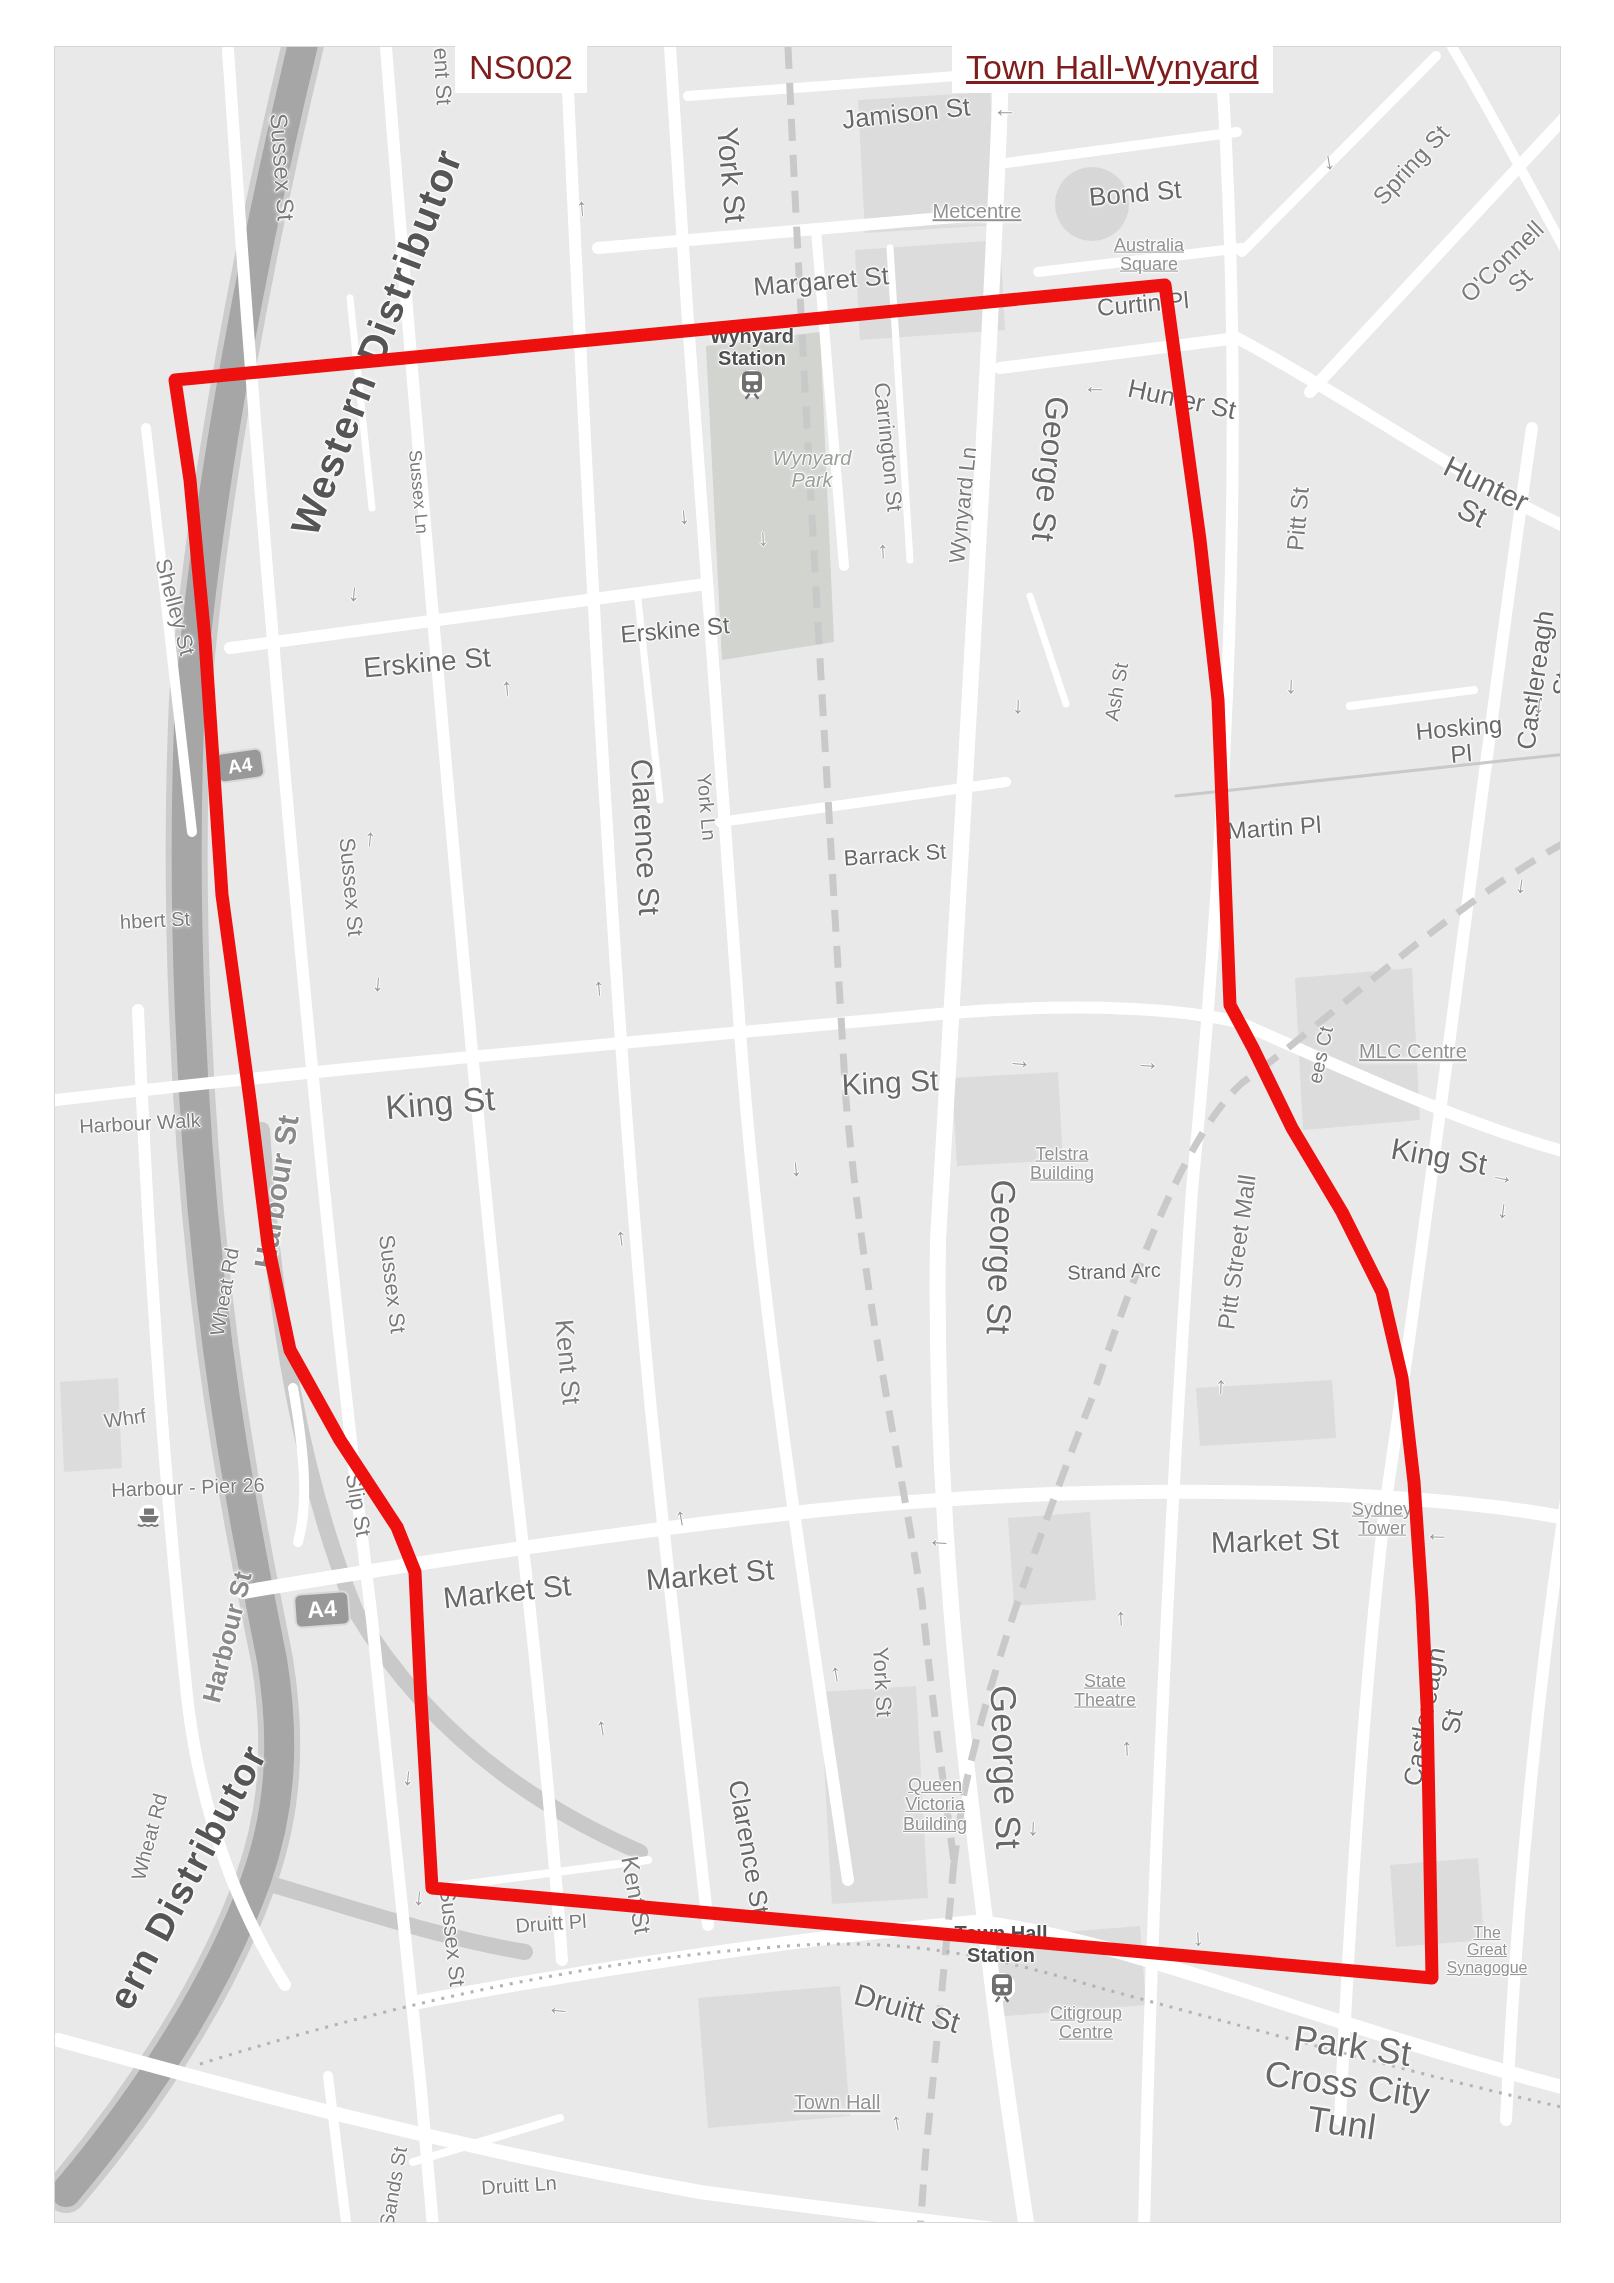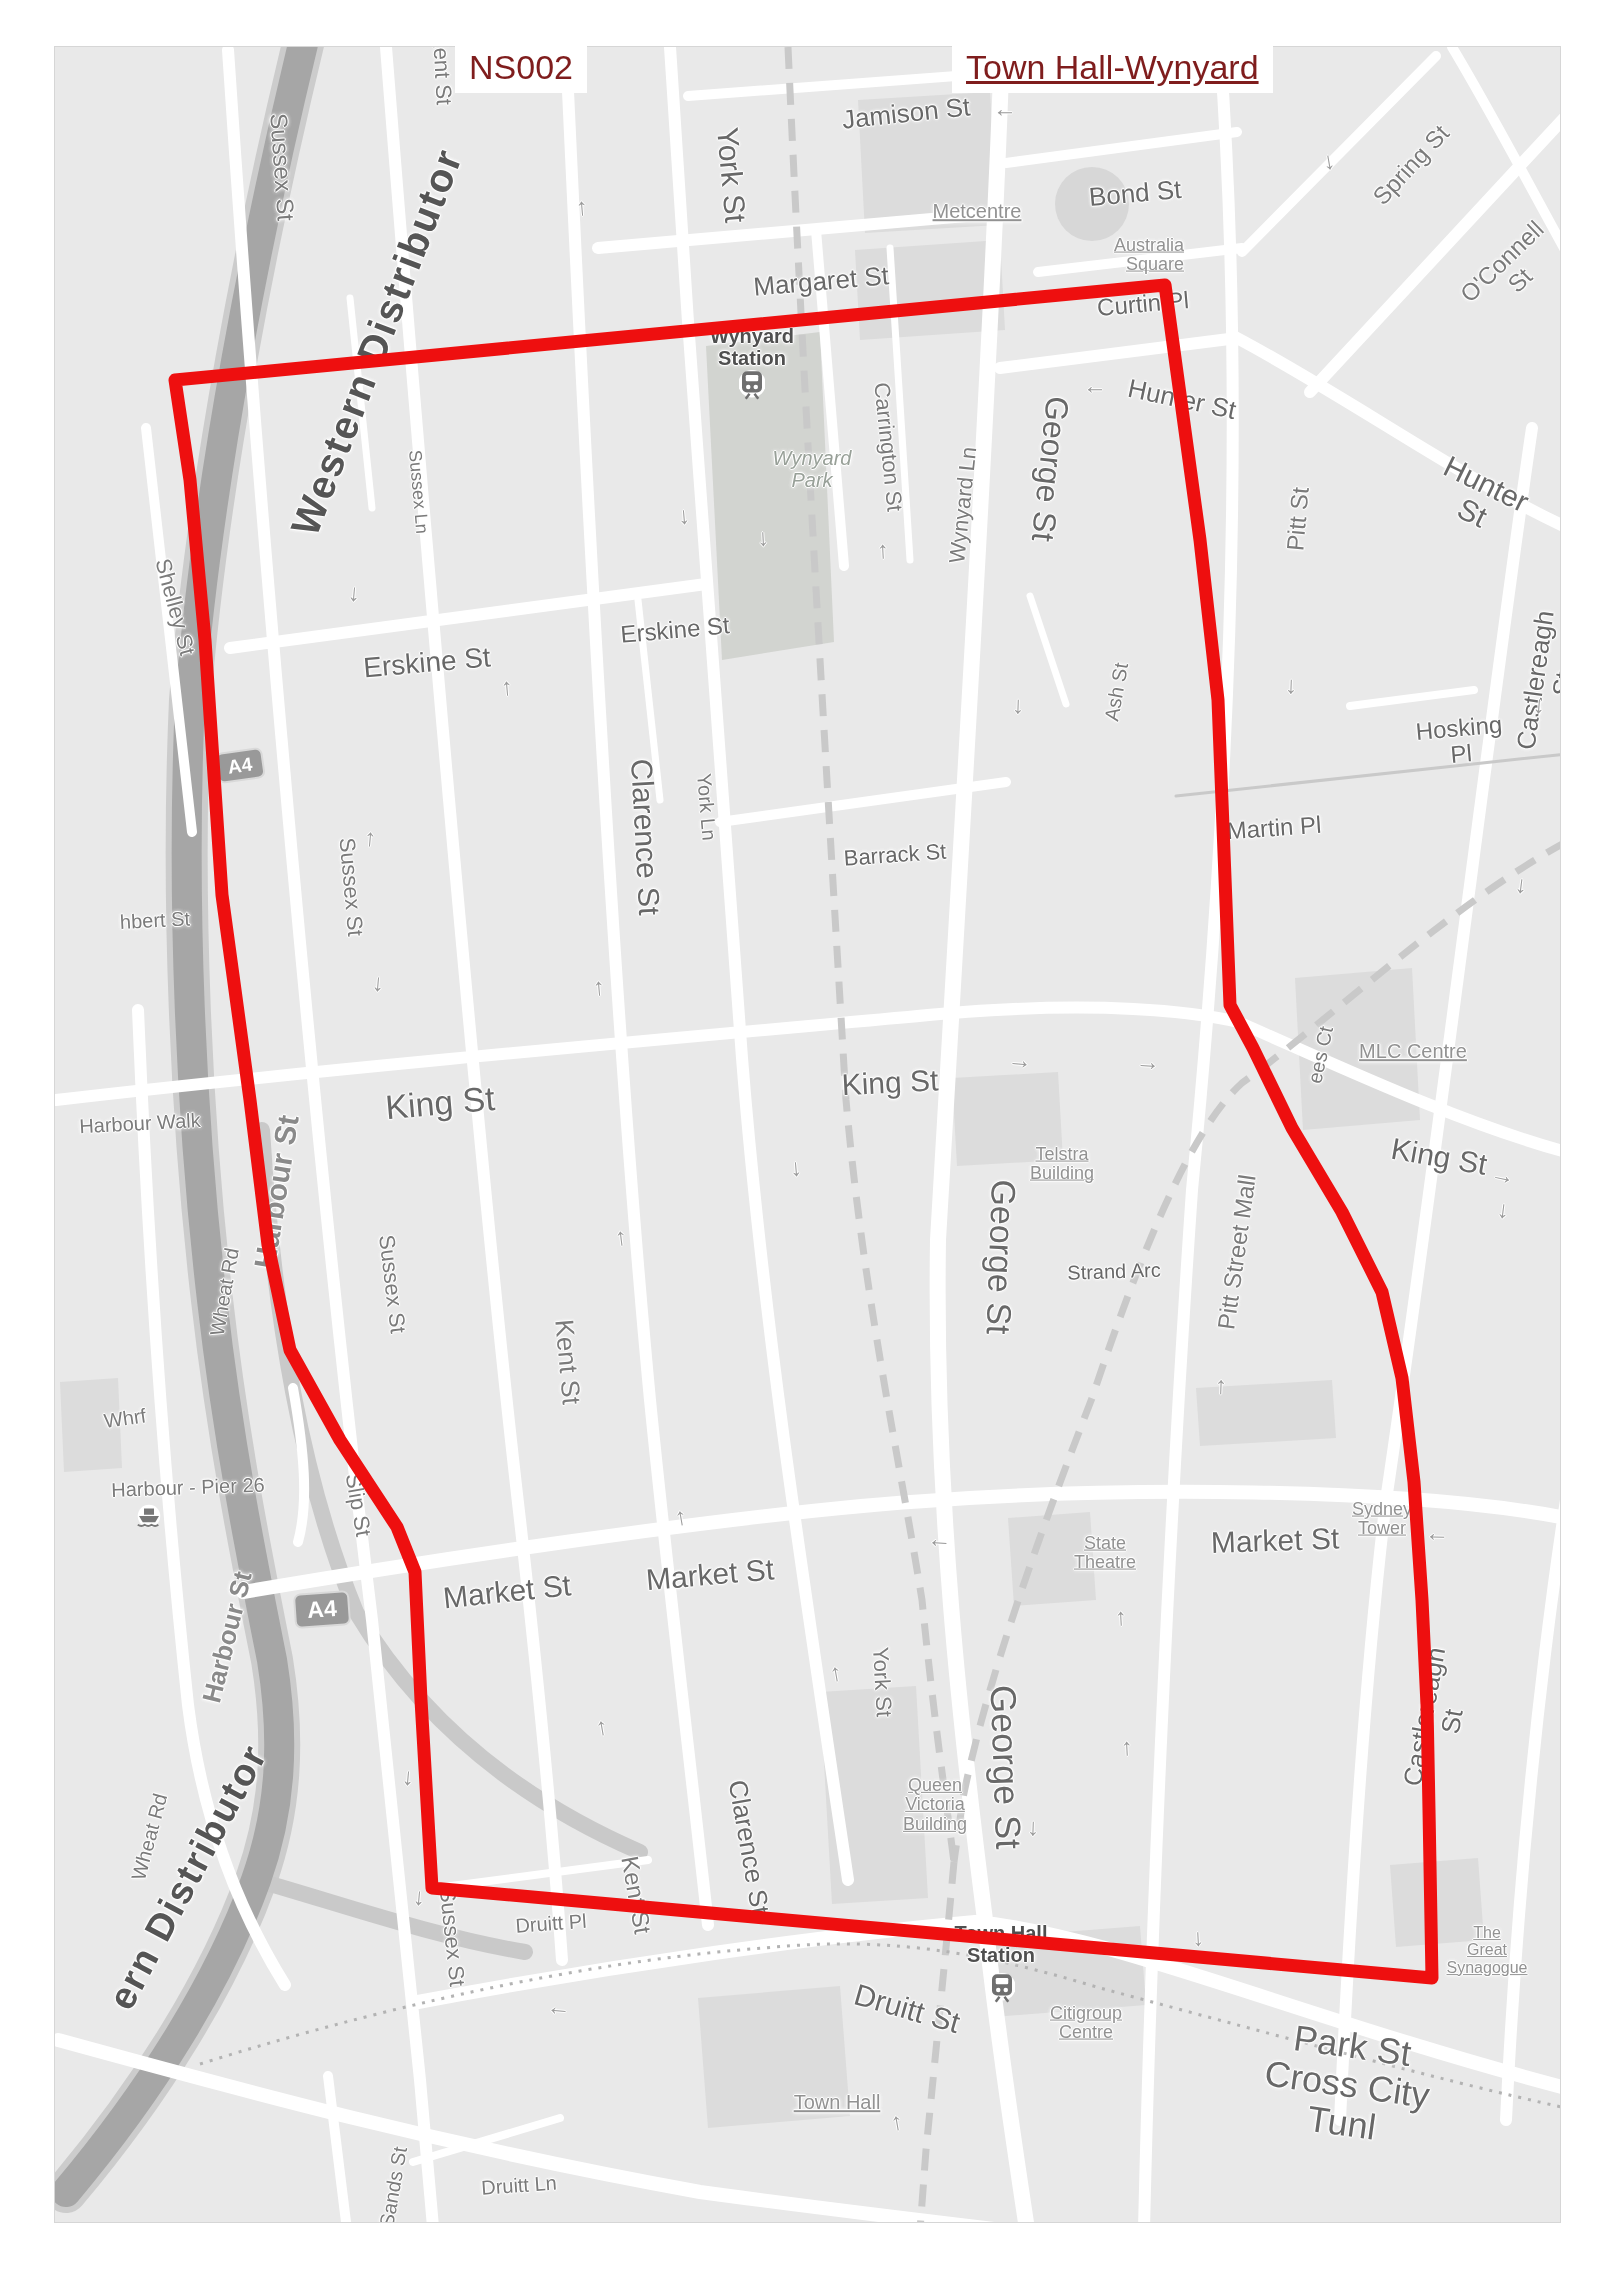"Australia" div.lbl { text-align: right -> none }
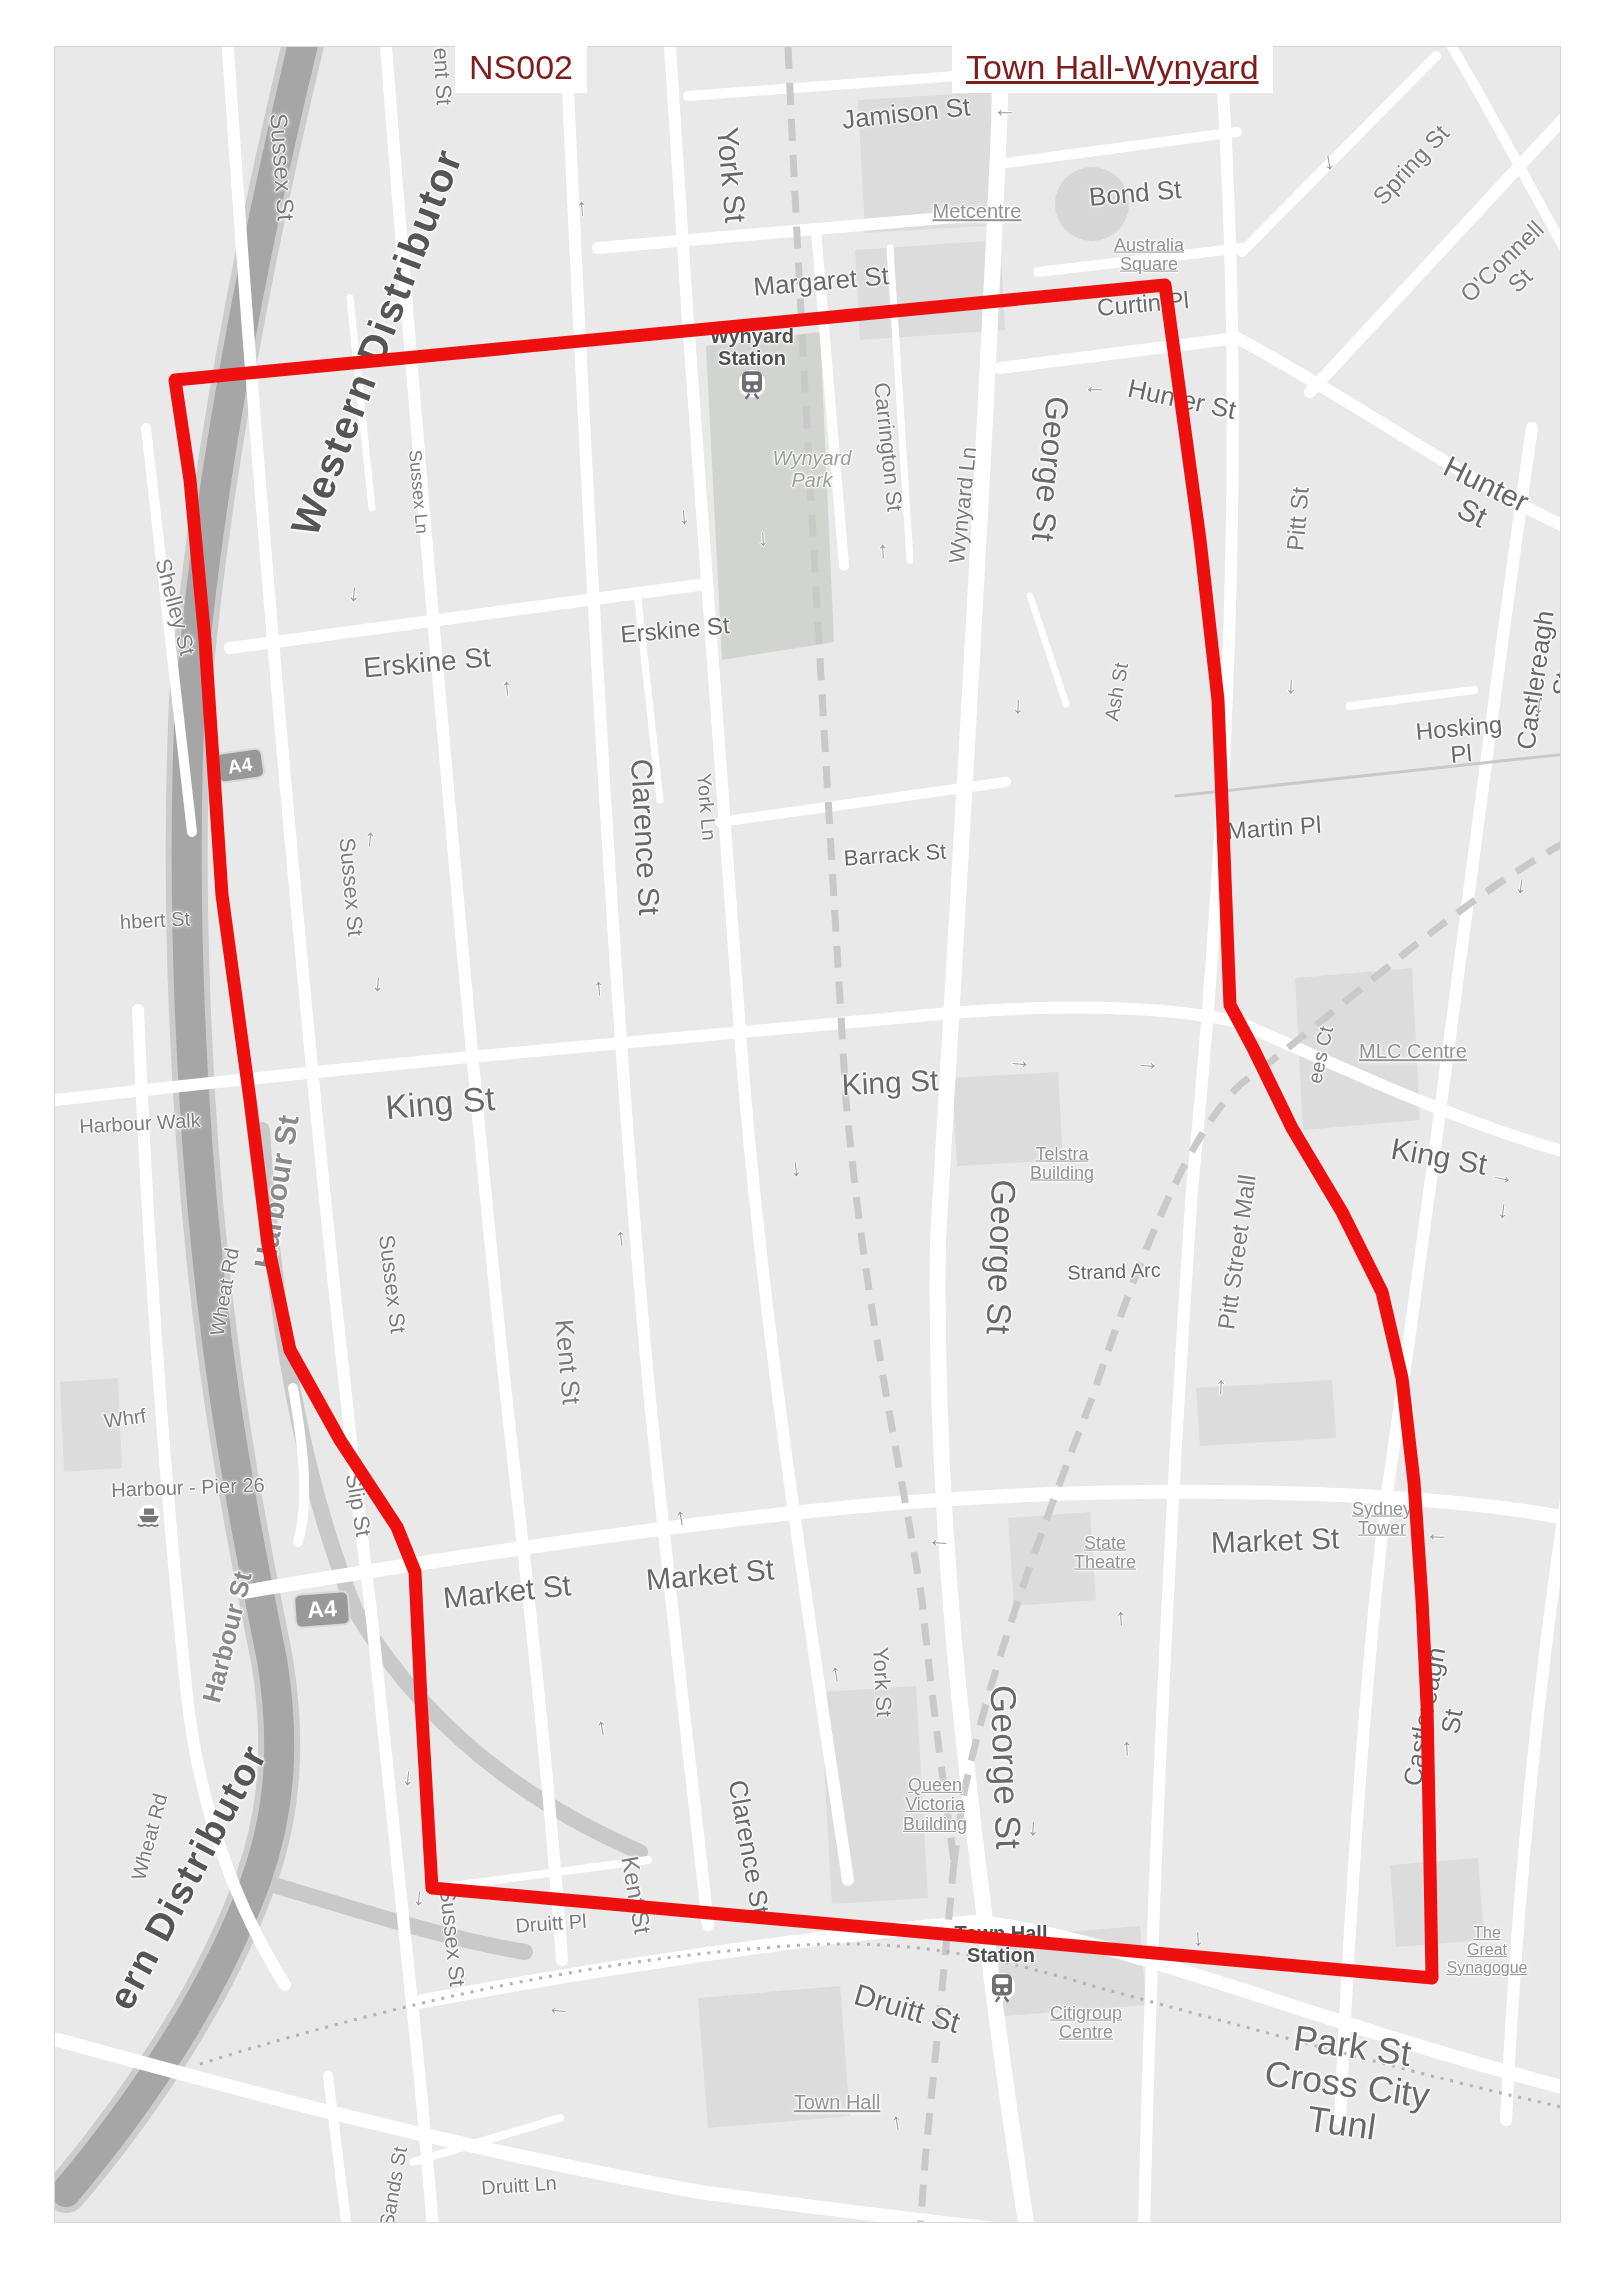"State" div.lbl { top: 1506px -> 1644px }
